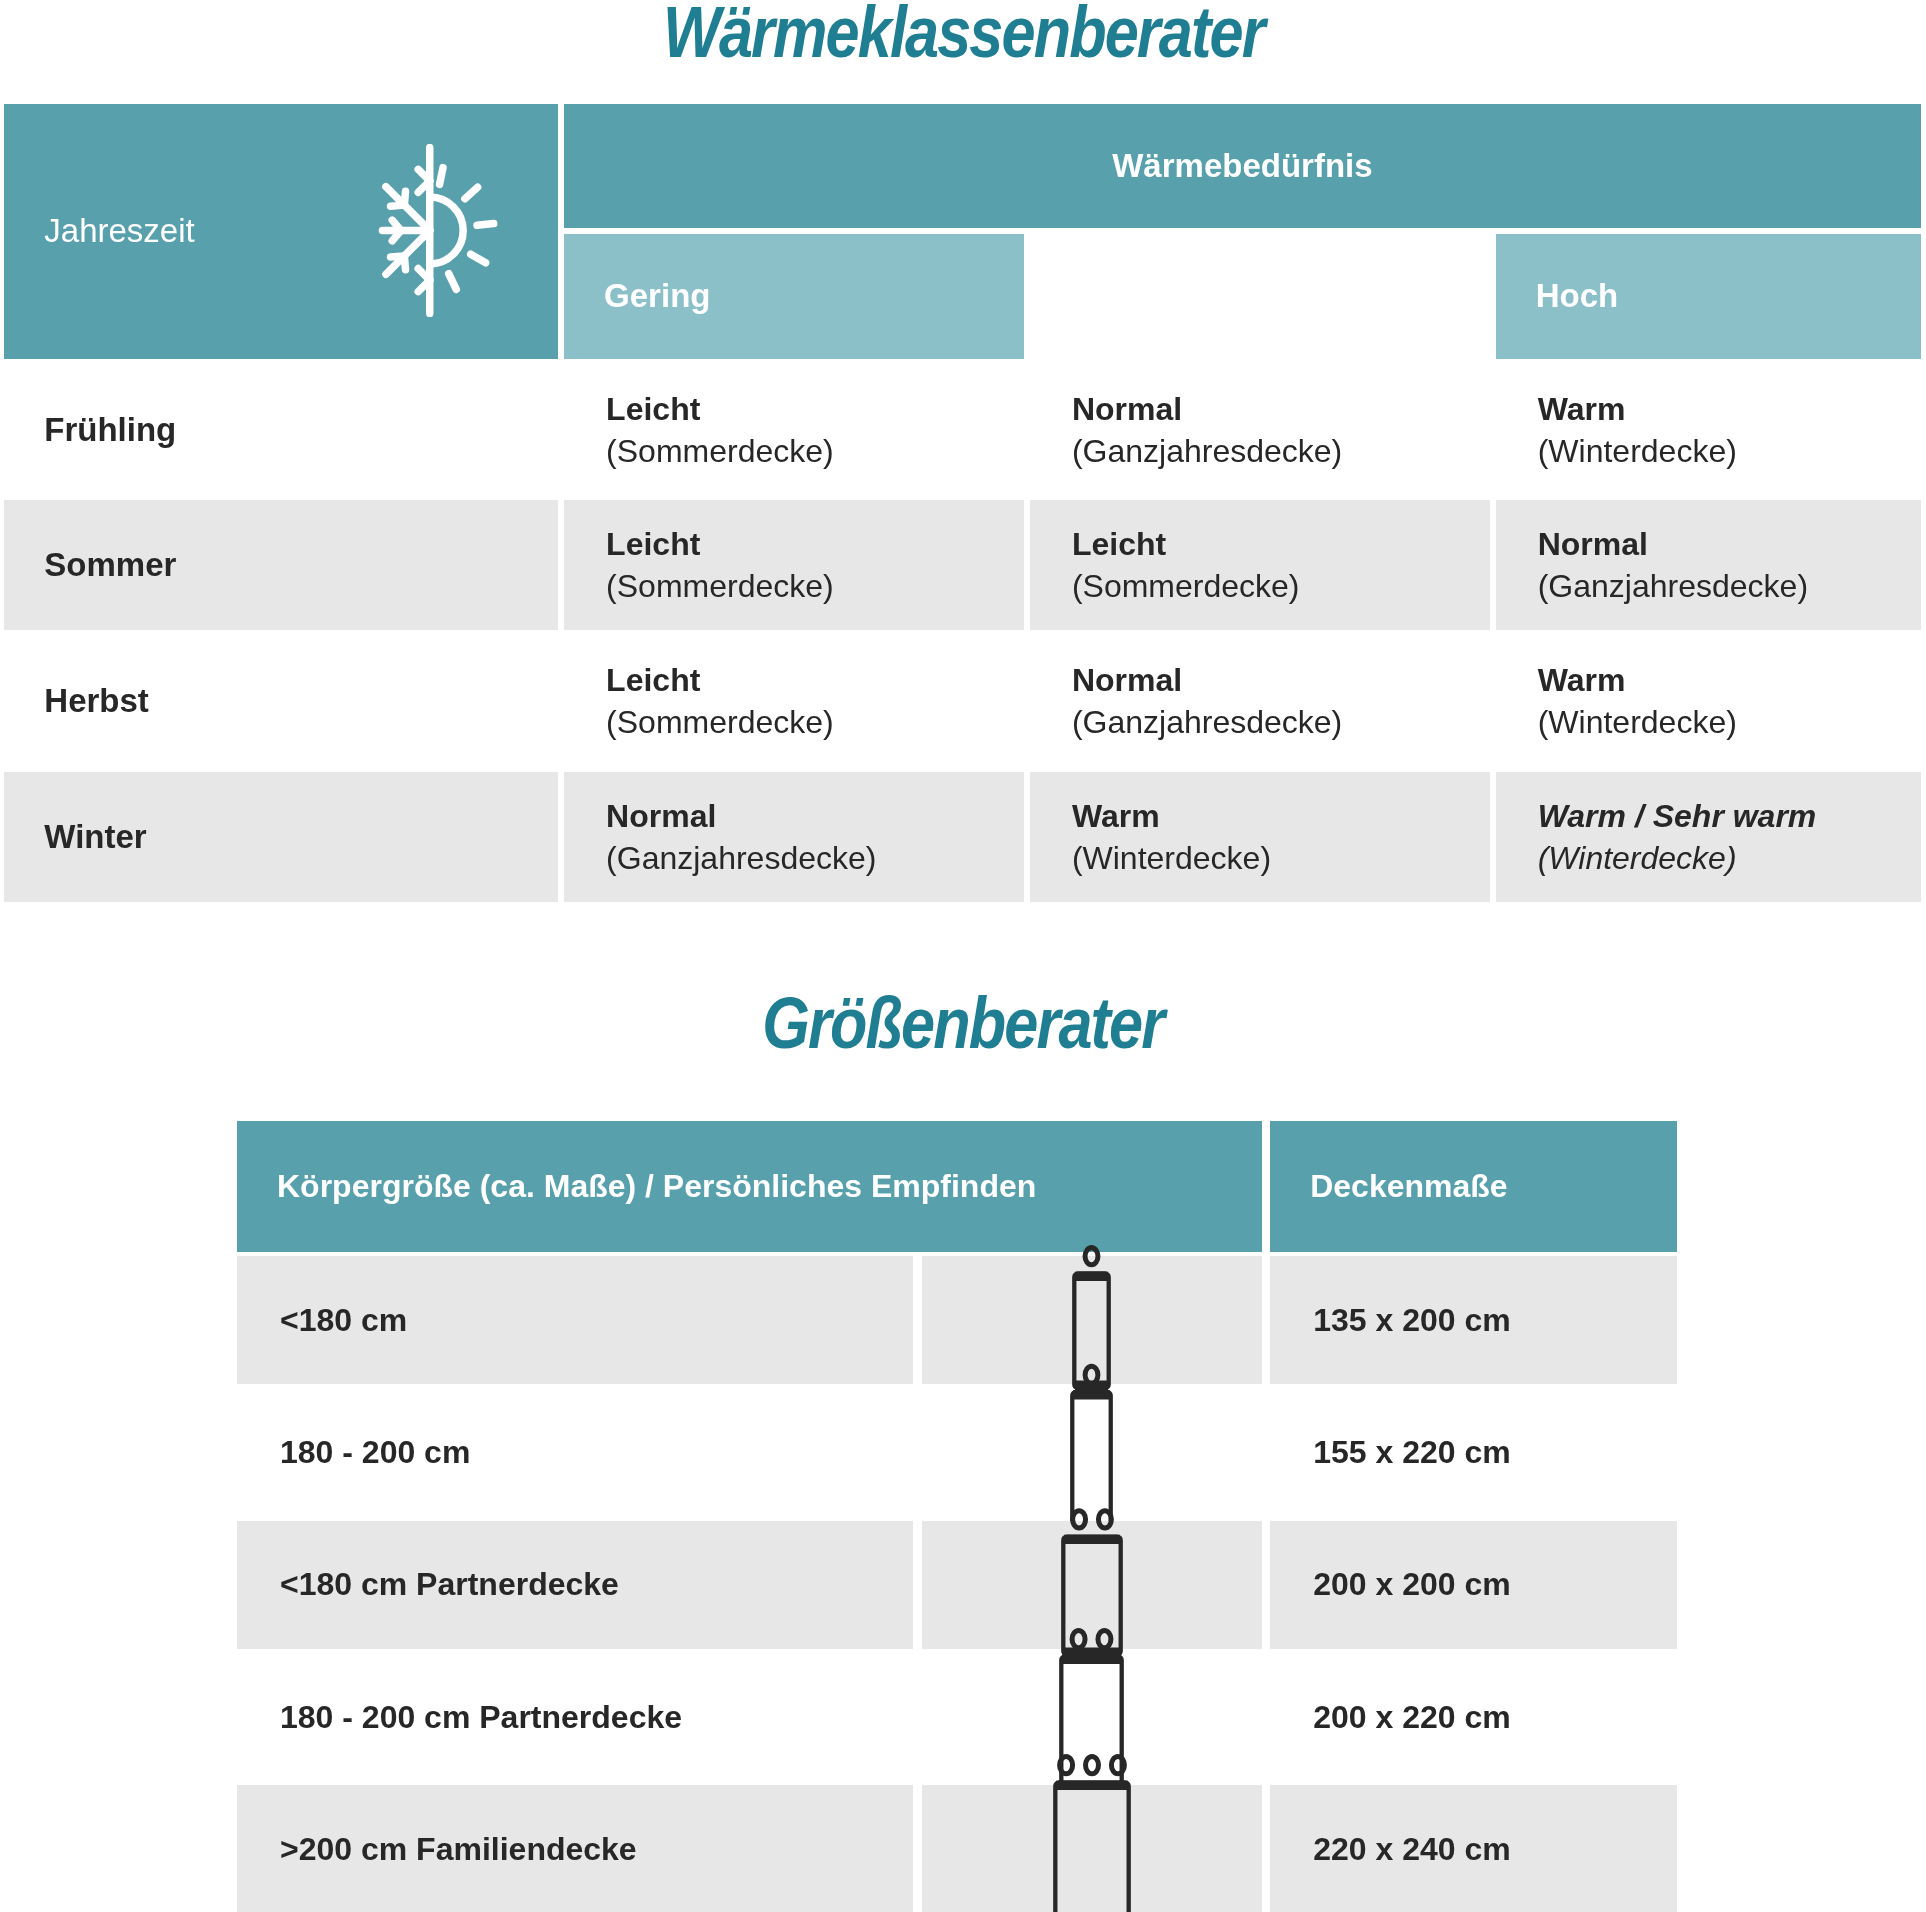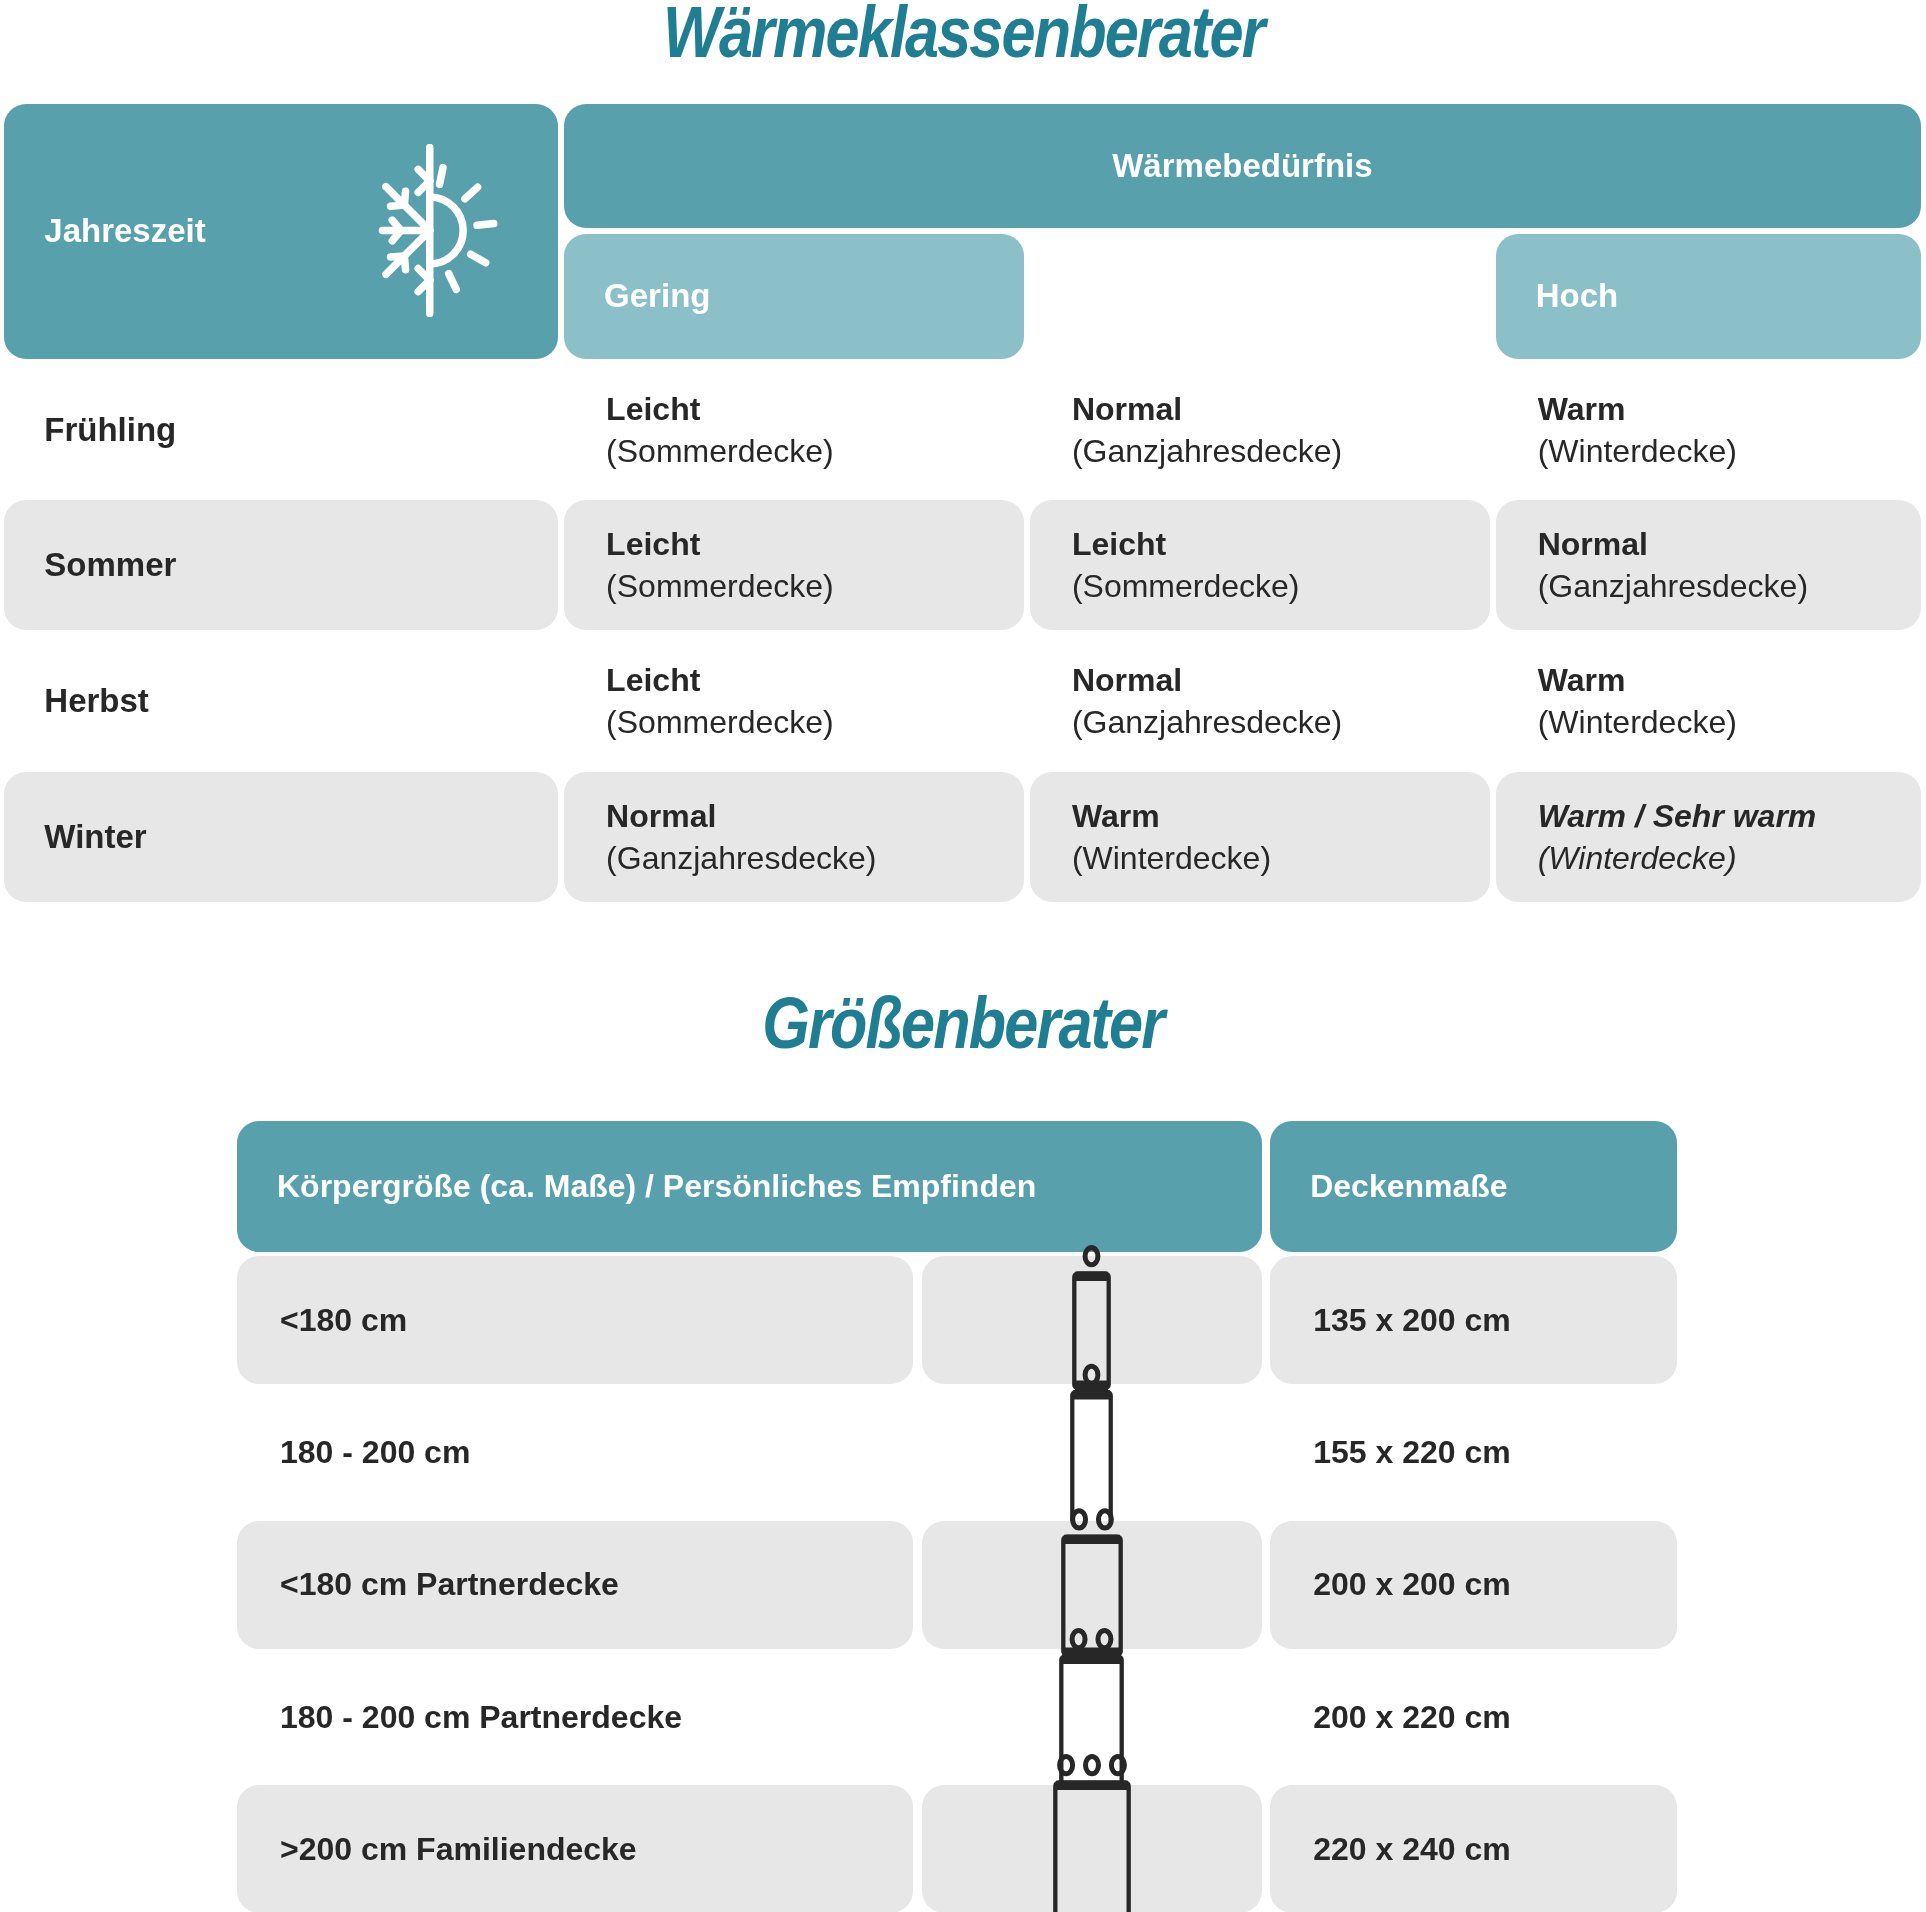"Wärmebedürfnis" .cell { border-radius: 22px -> none }
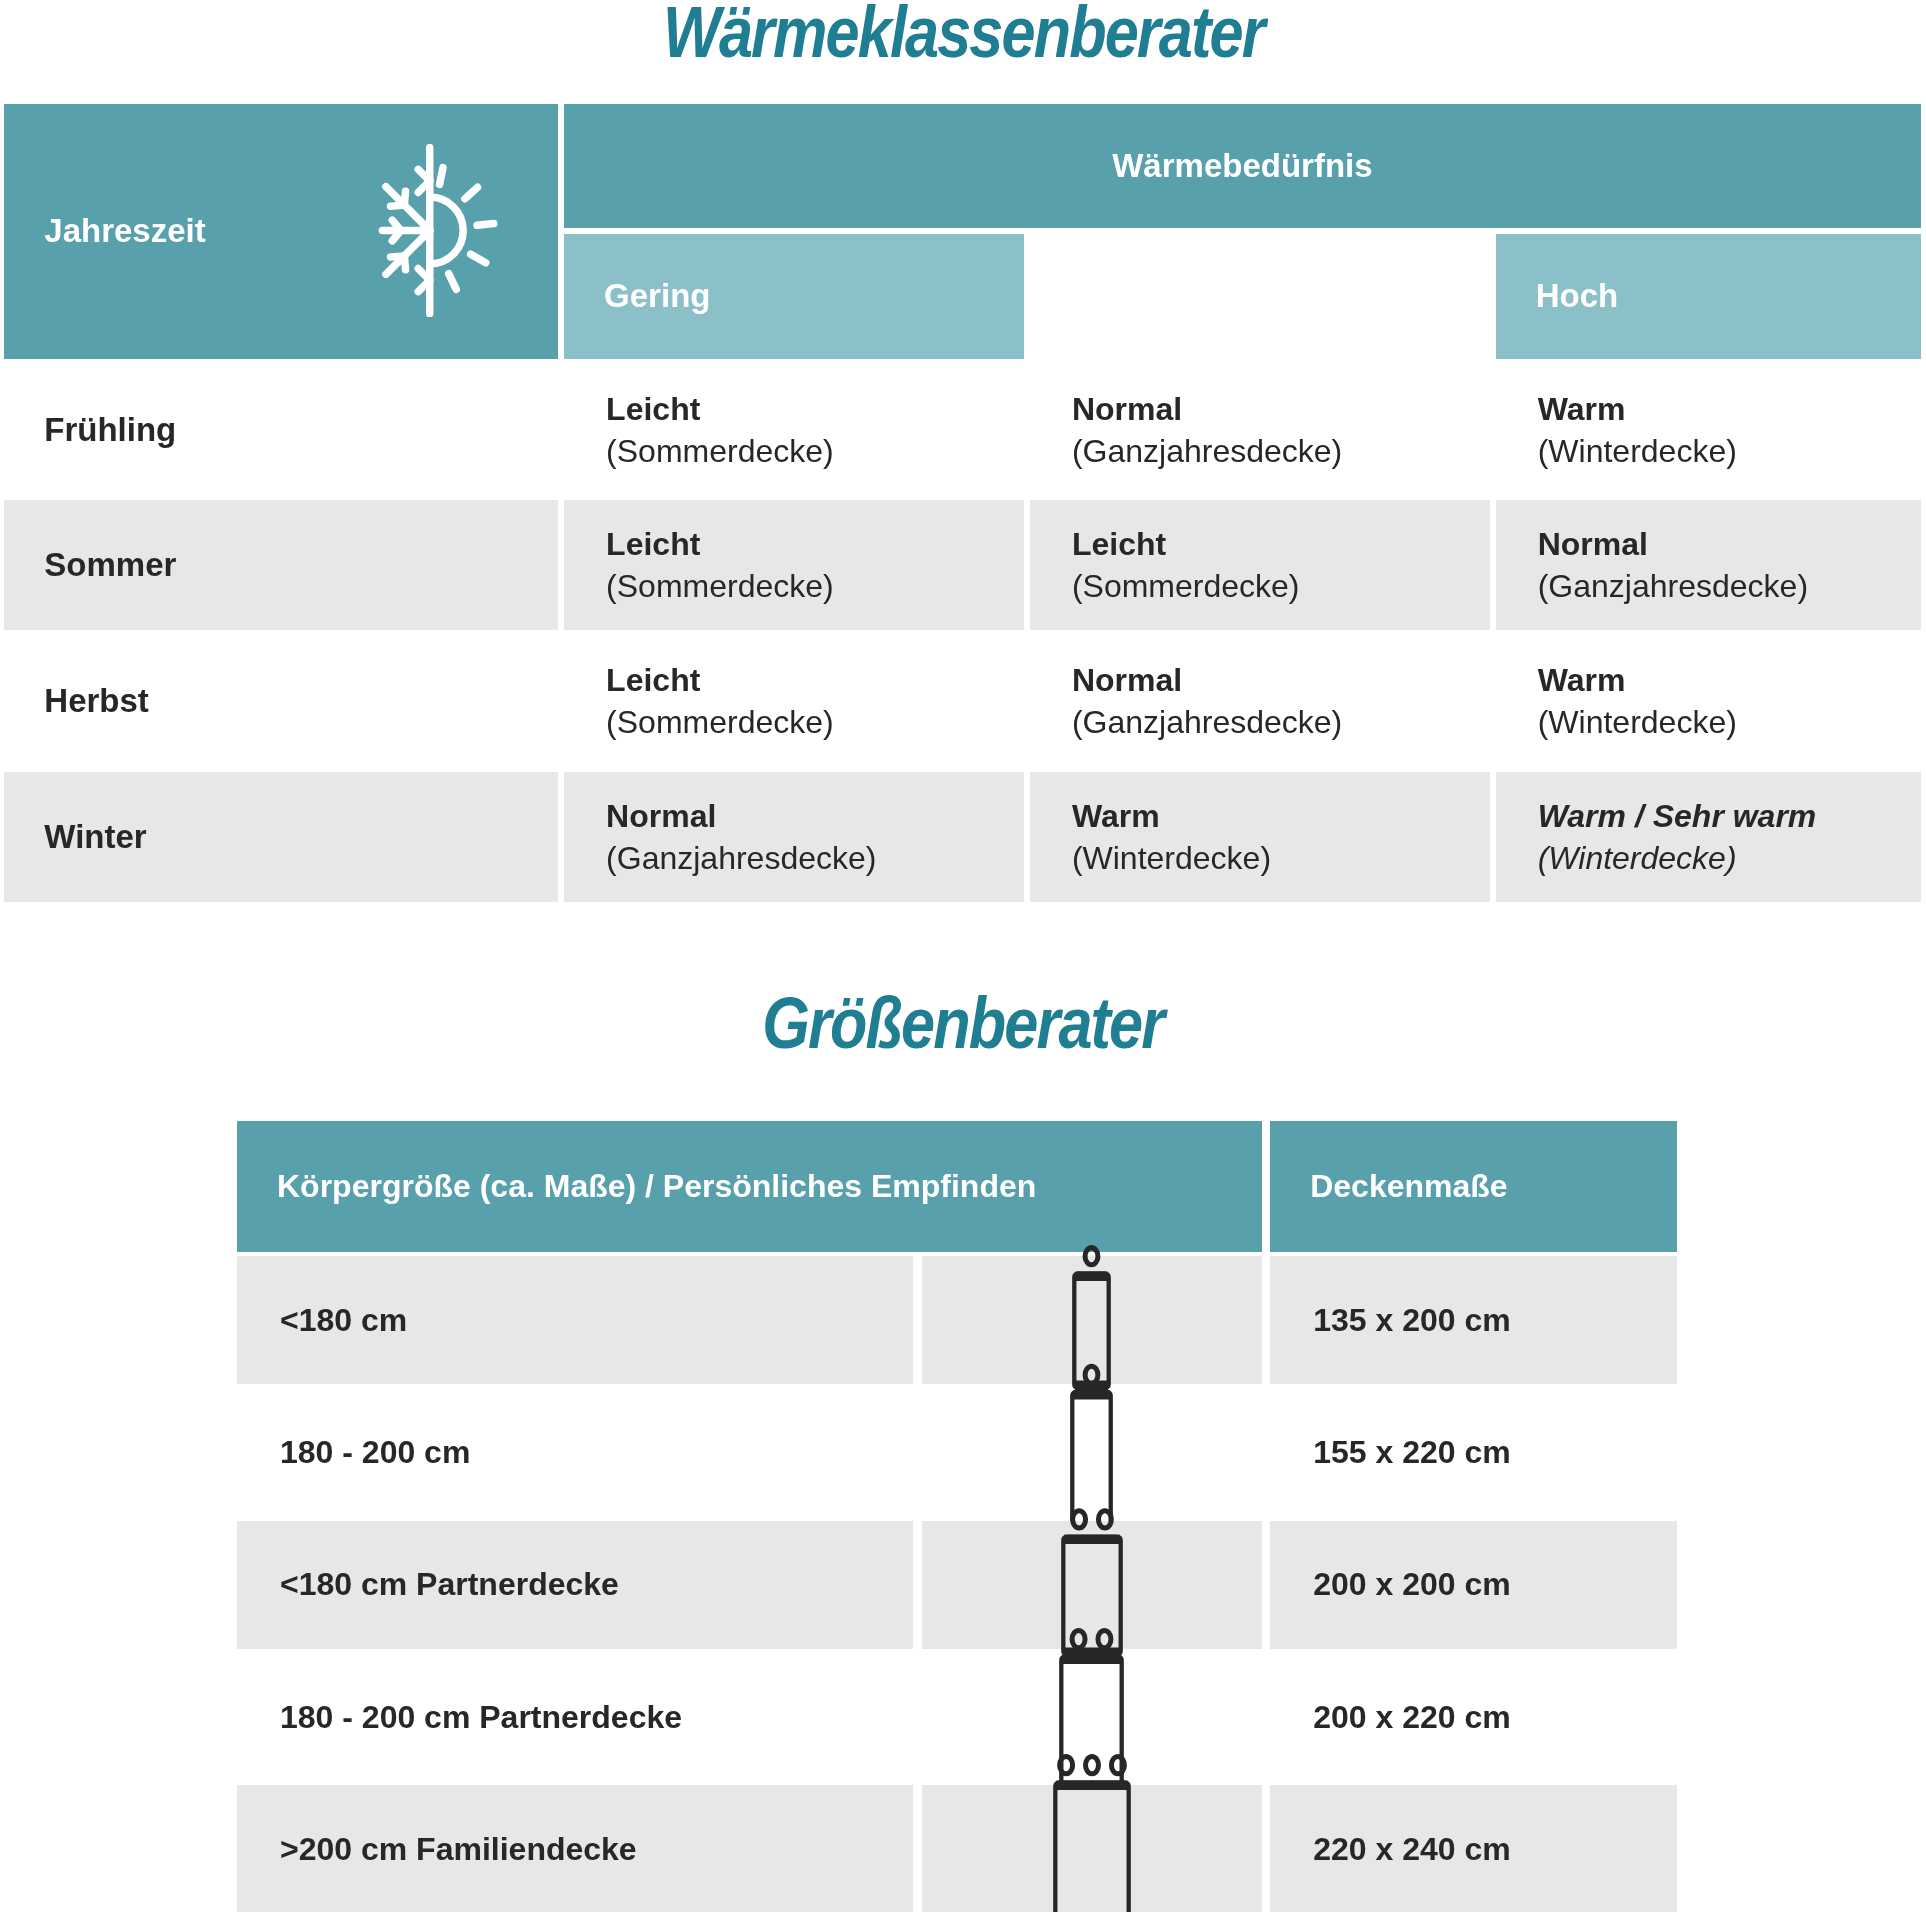"Jahreszeit" .corner-label { font-weight: bold -> normal }
